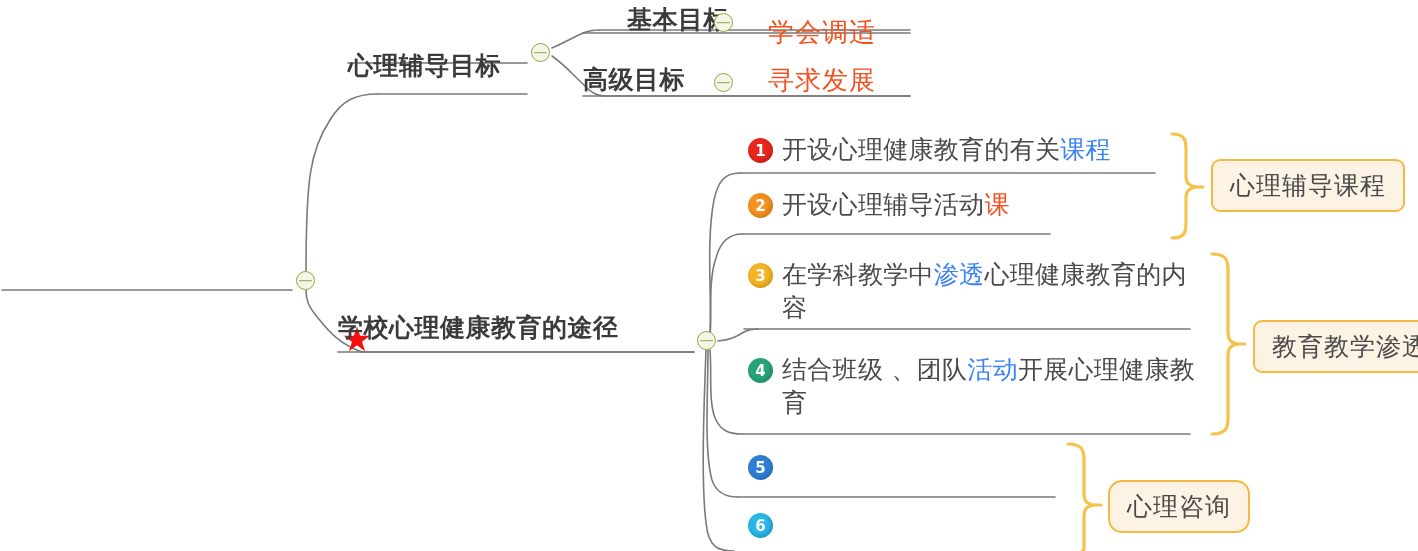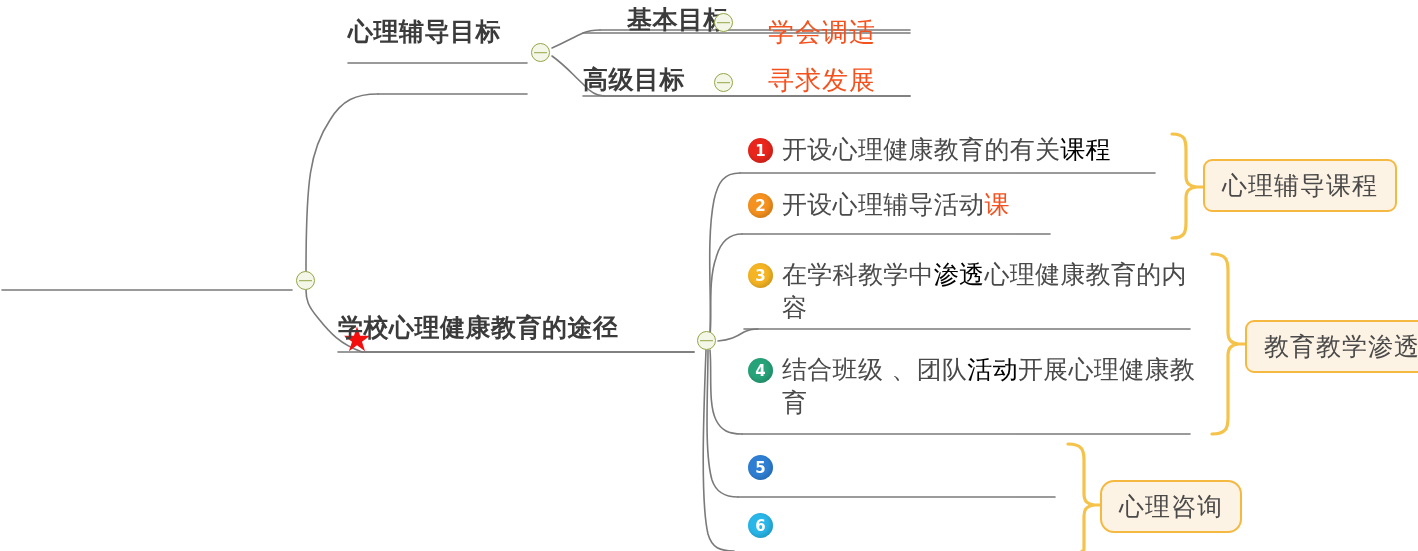"心理辅导目标" .n-goal { top: 16px -> 50px }
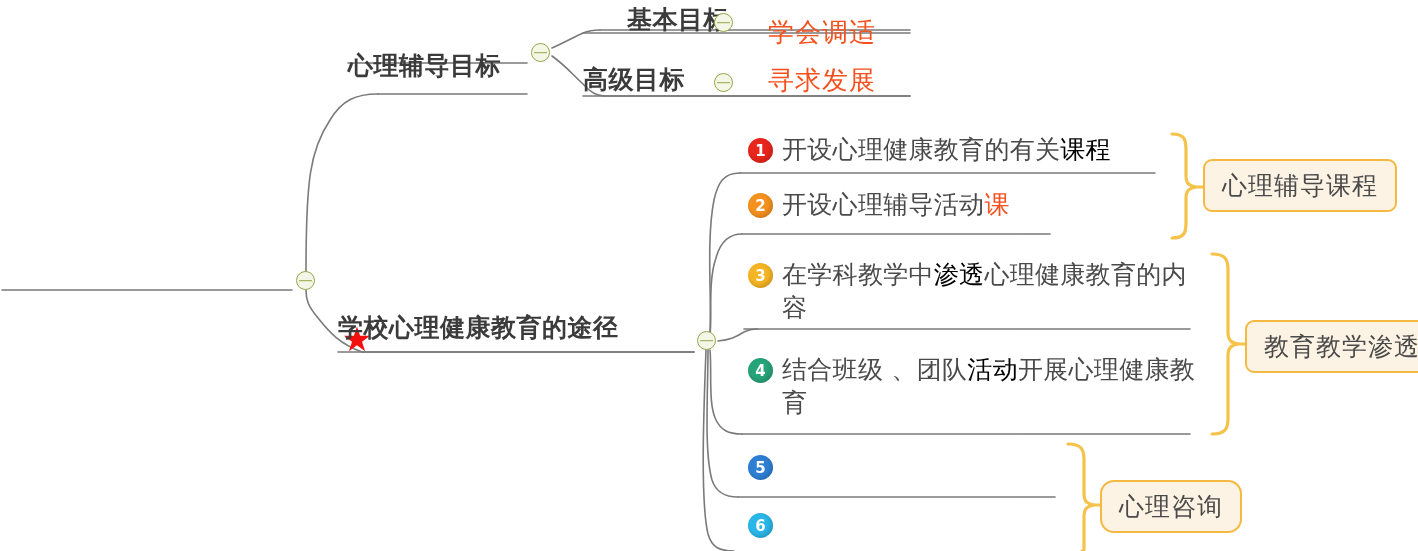"课程" .hl { color: #000000 -> #3b82f6 }
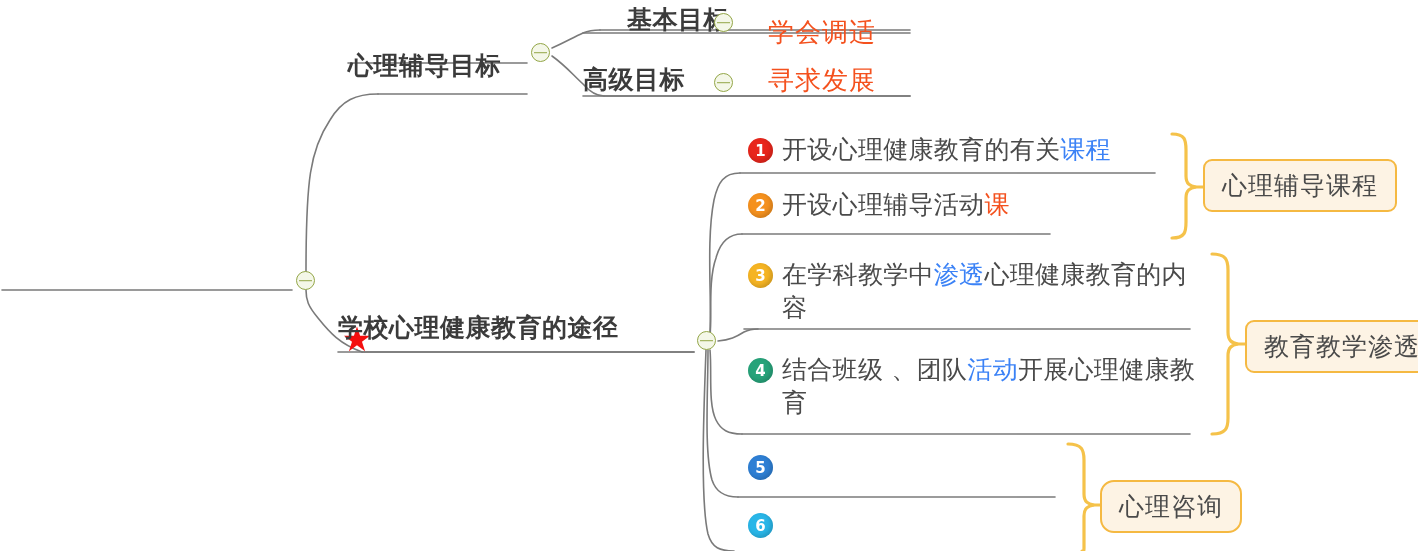"心理辅导课程" .group-box { margin-left: none -> 8px }
